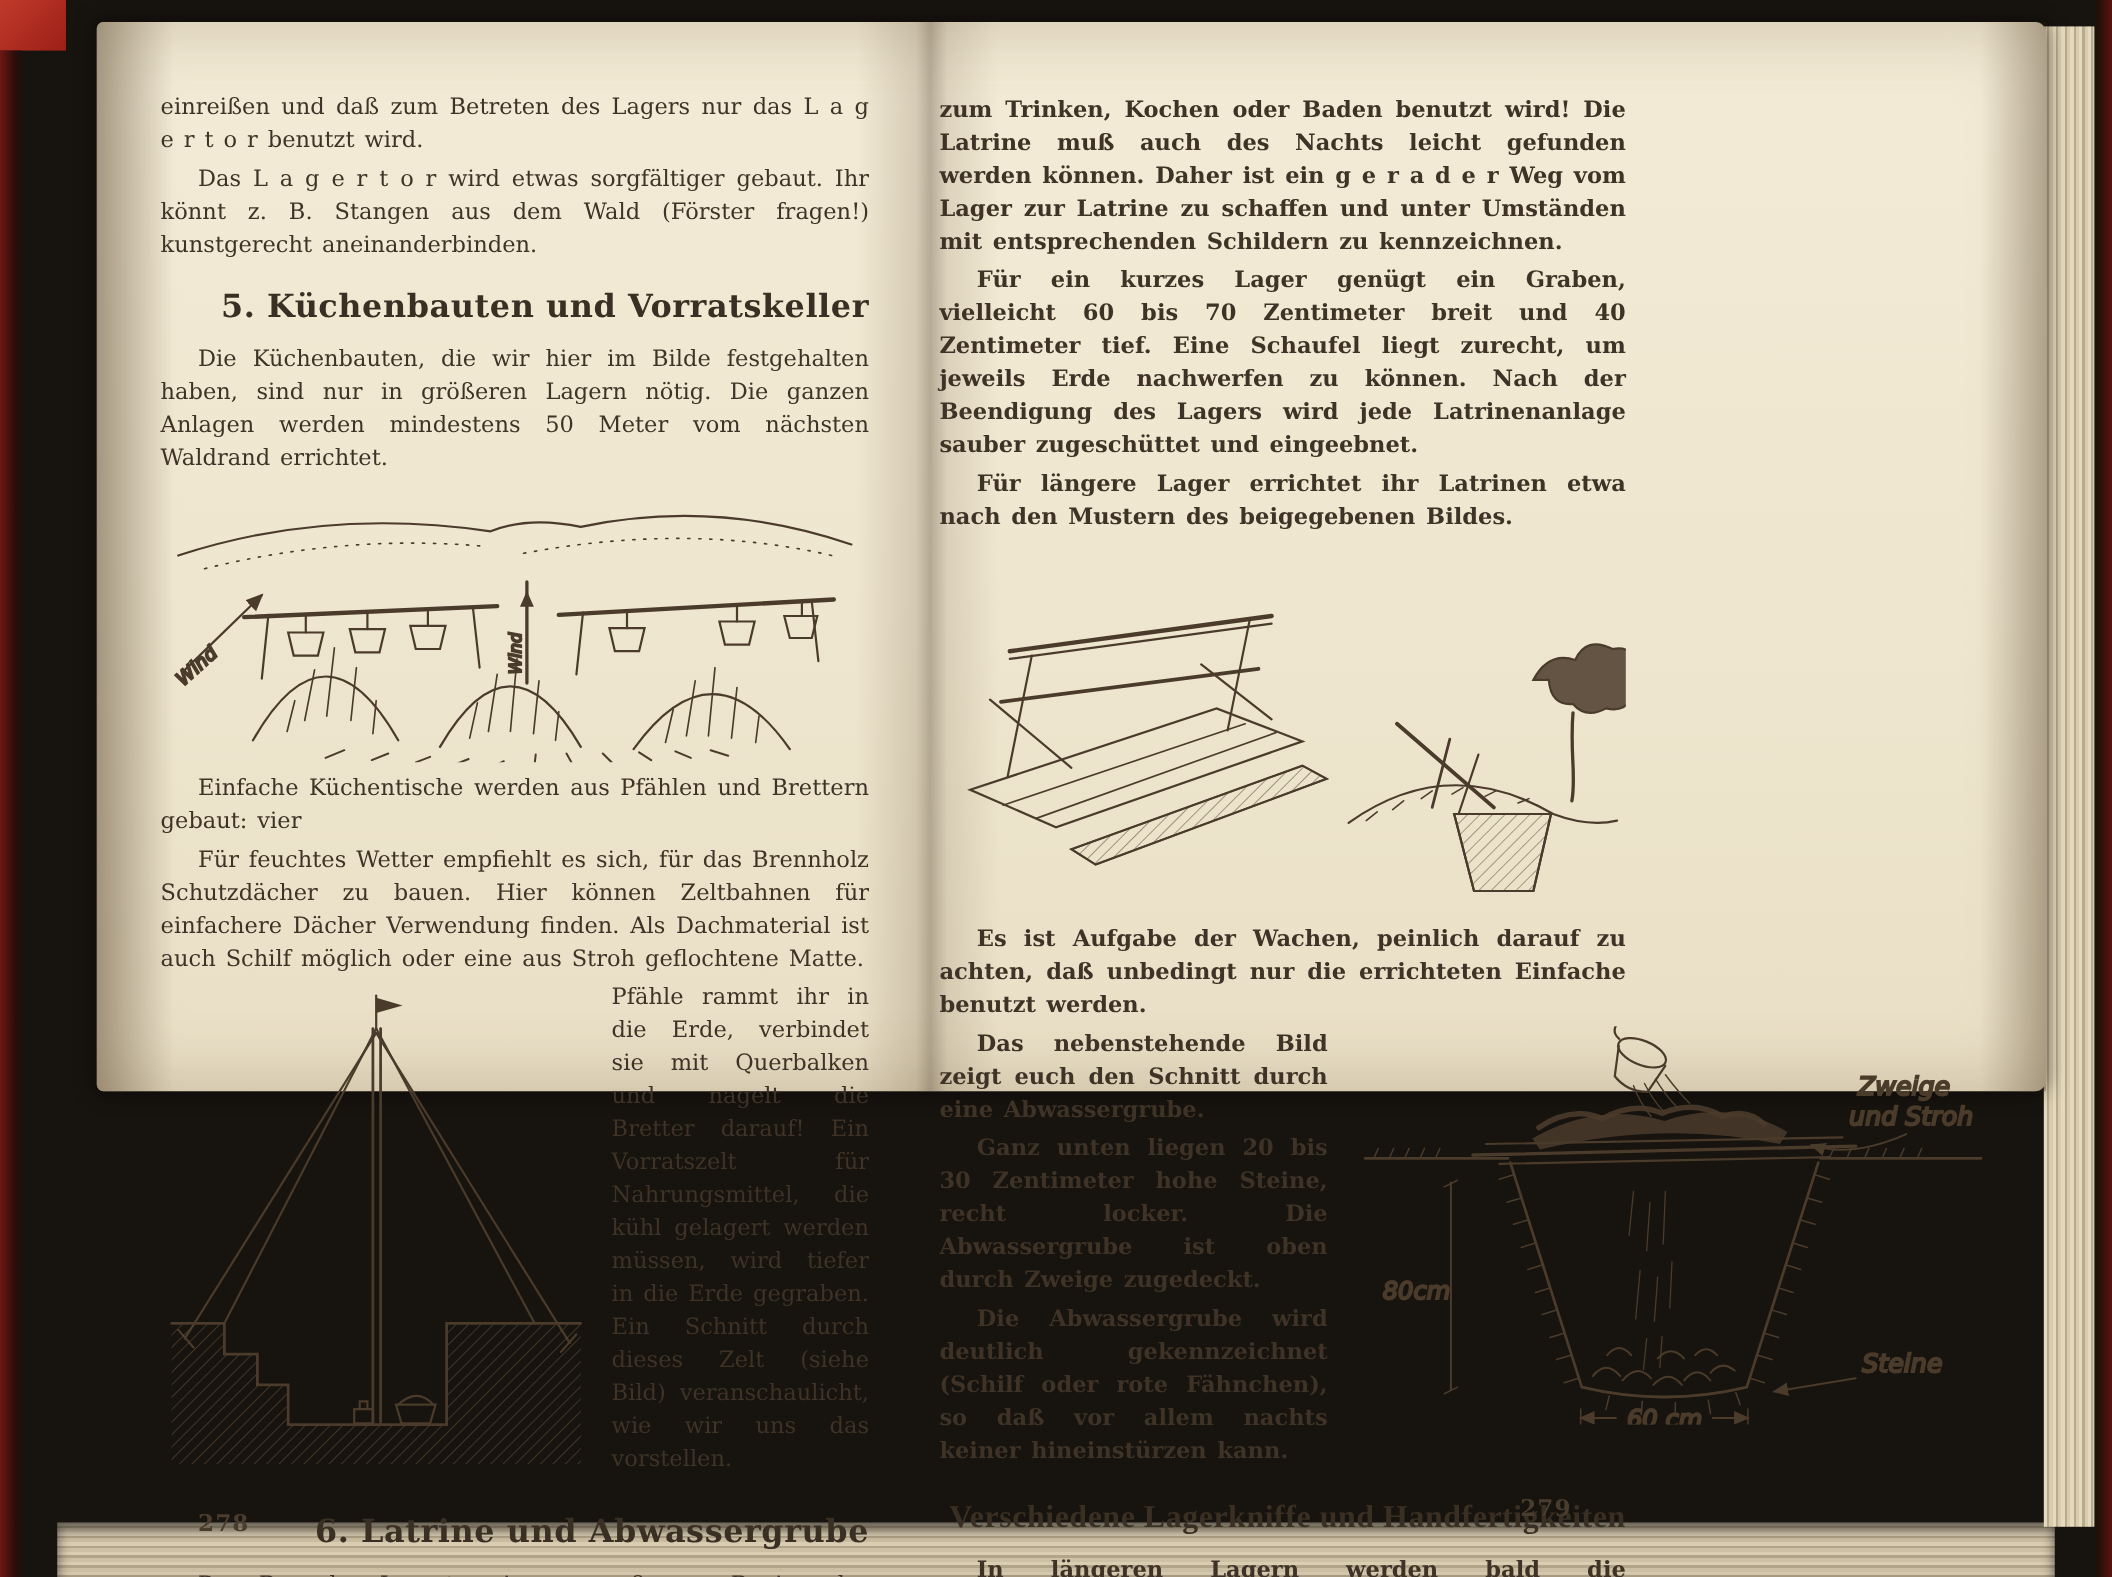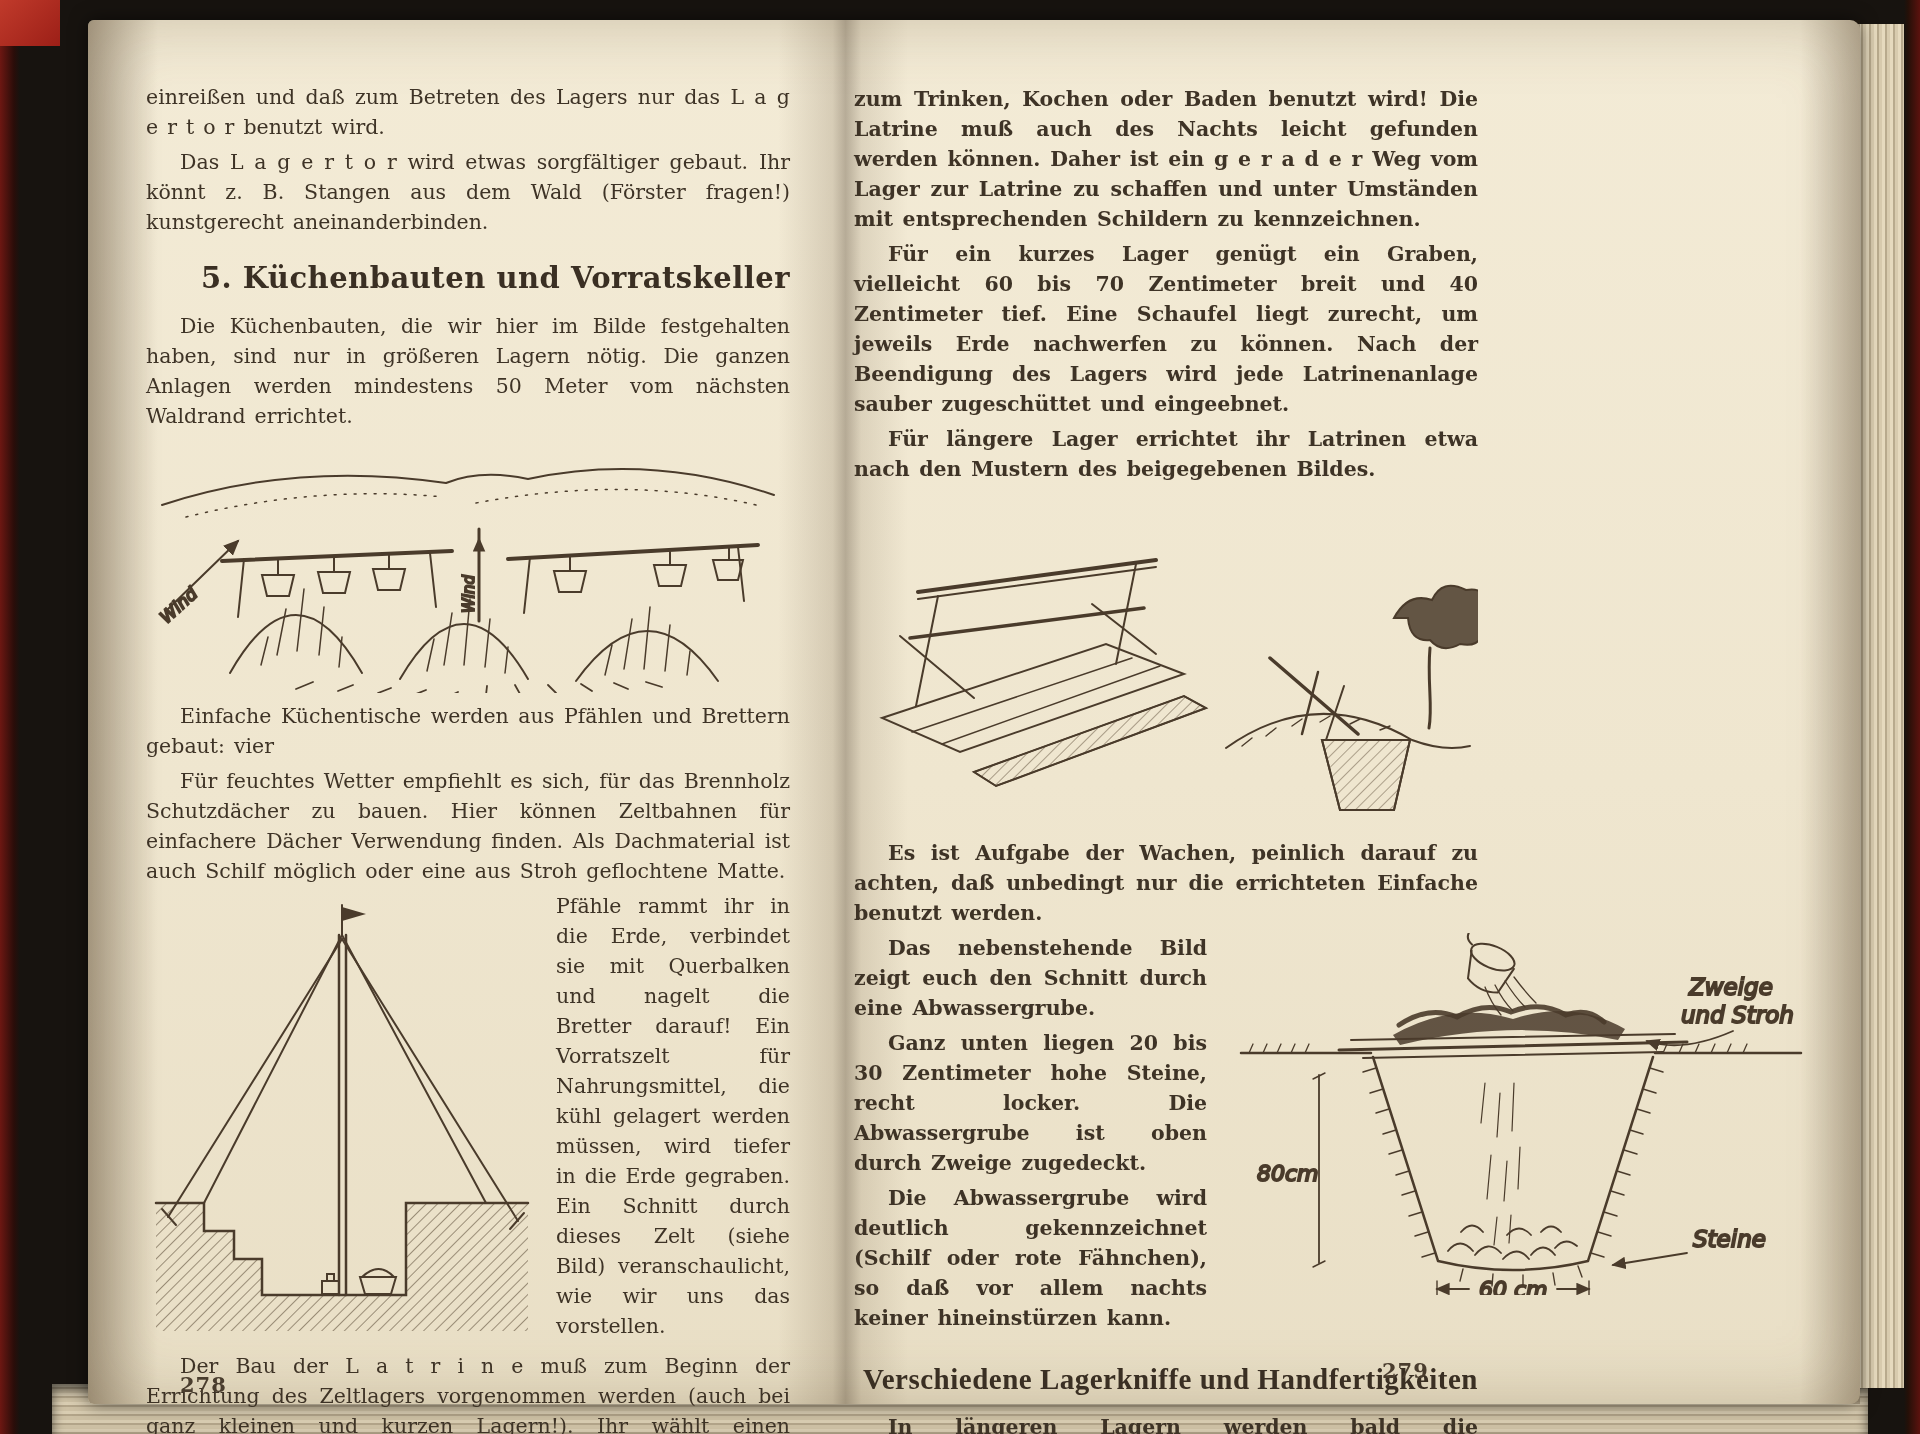"einreißen und daß zum Betreten" .spread { height: 1384px -> 972px }
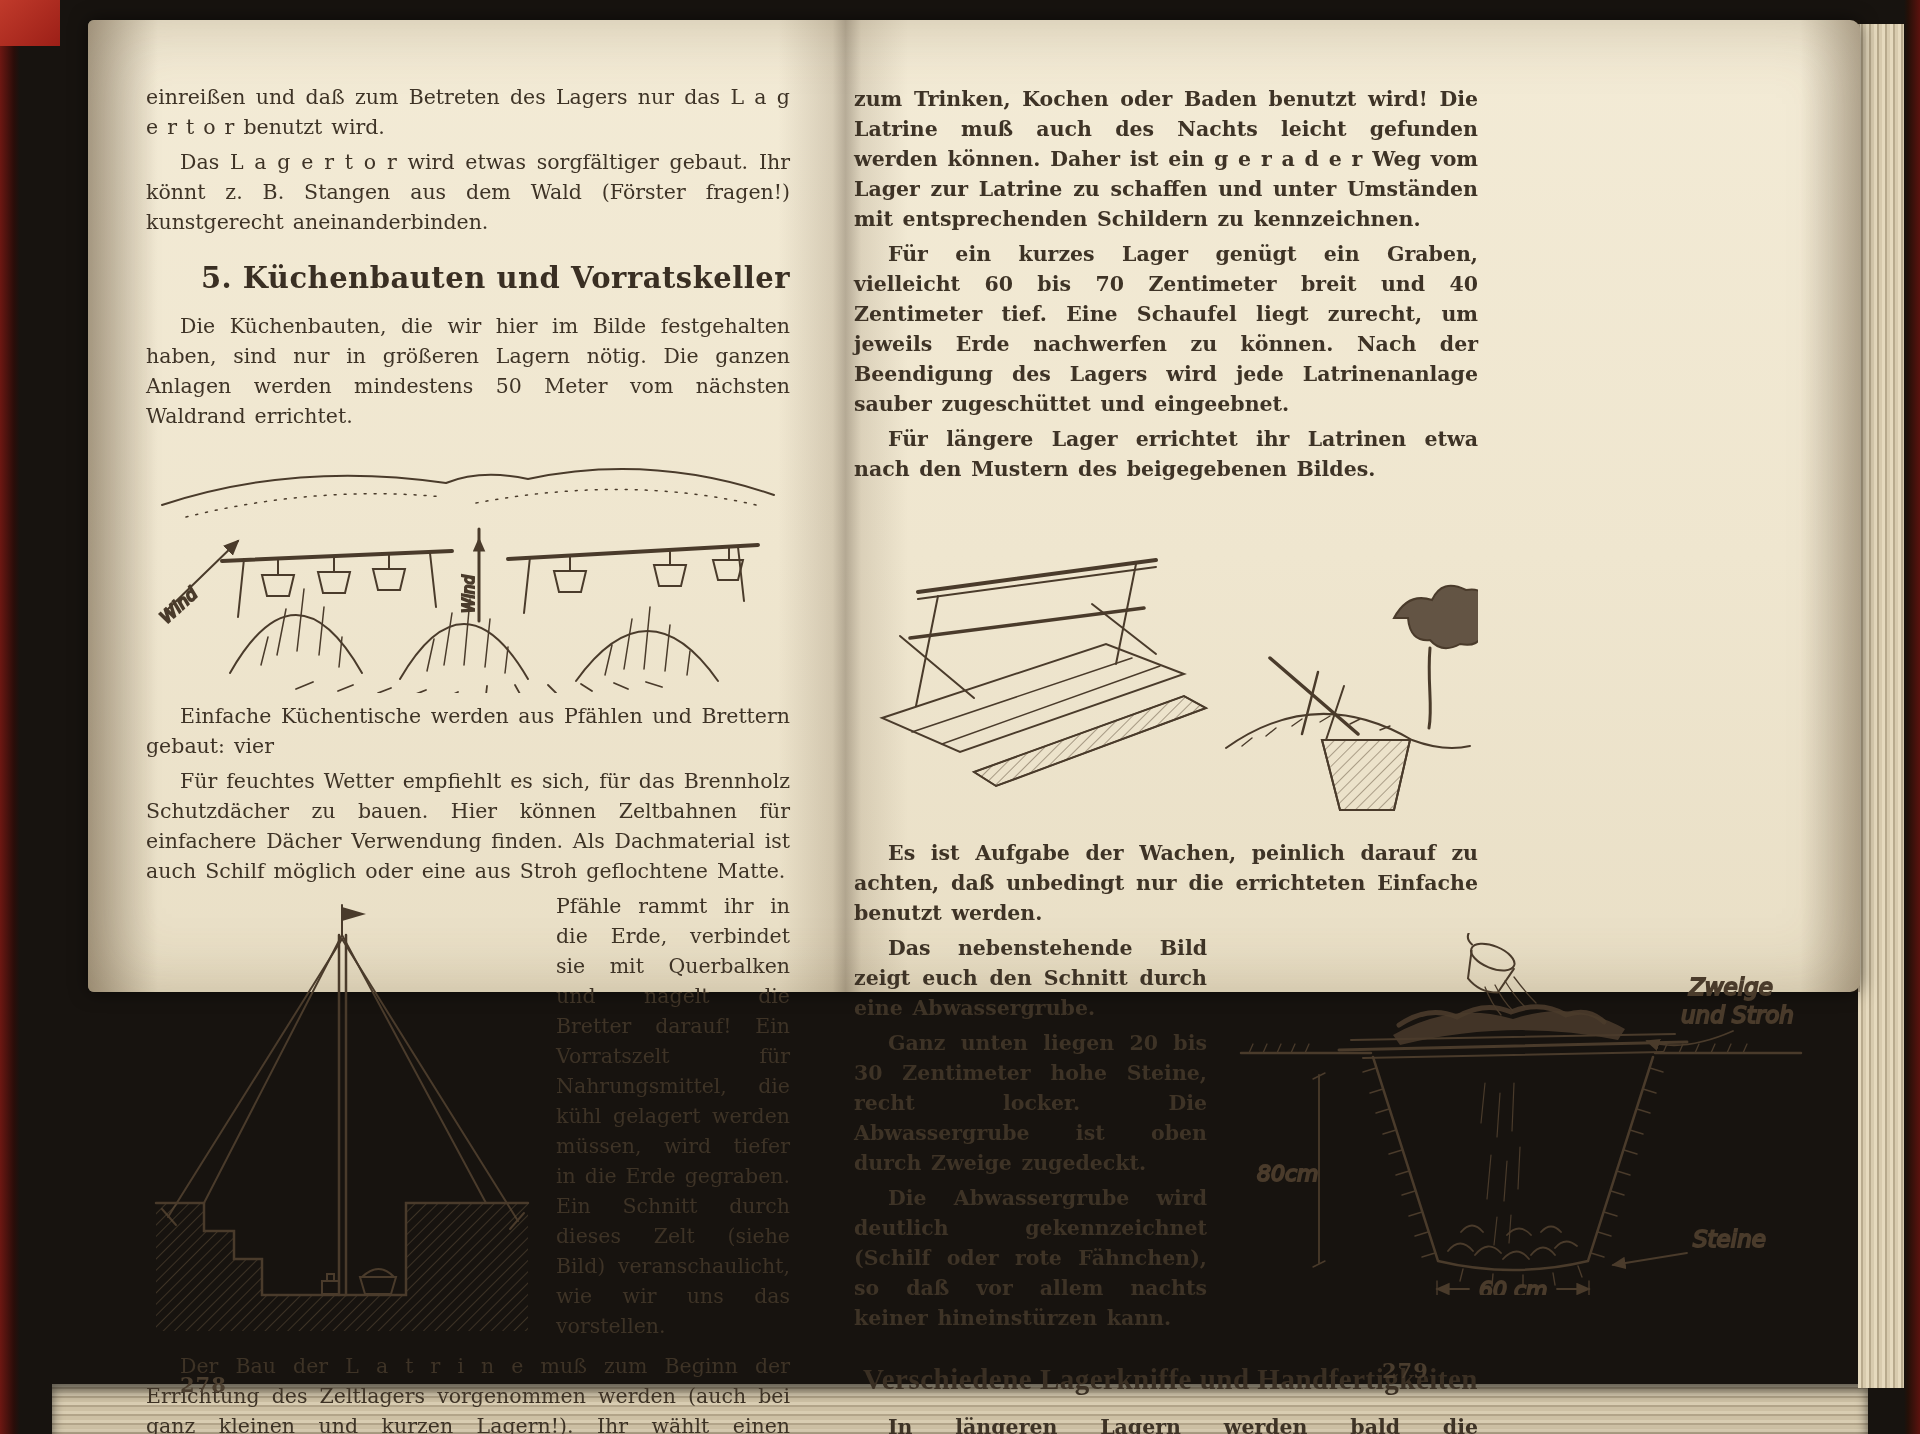"6. Latrine und Abwassergrube" h2.bk { html: none -> <h2>6. Latrine und Abwassergrube</h2> }
